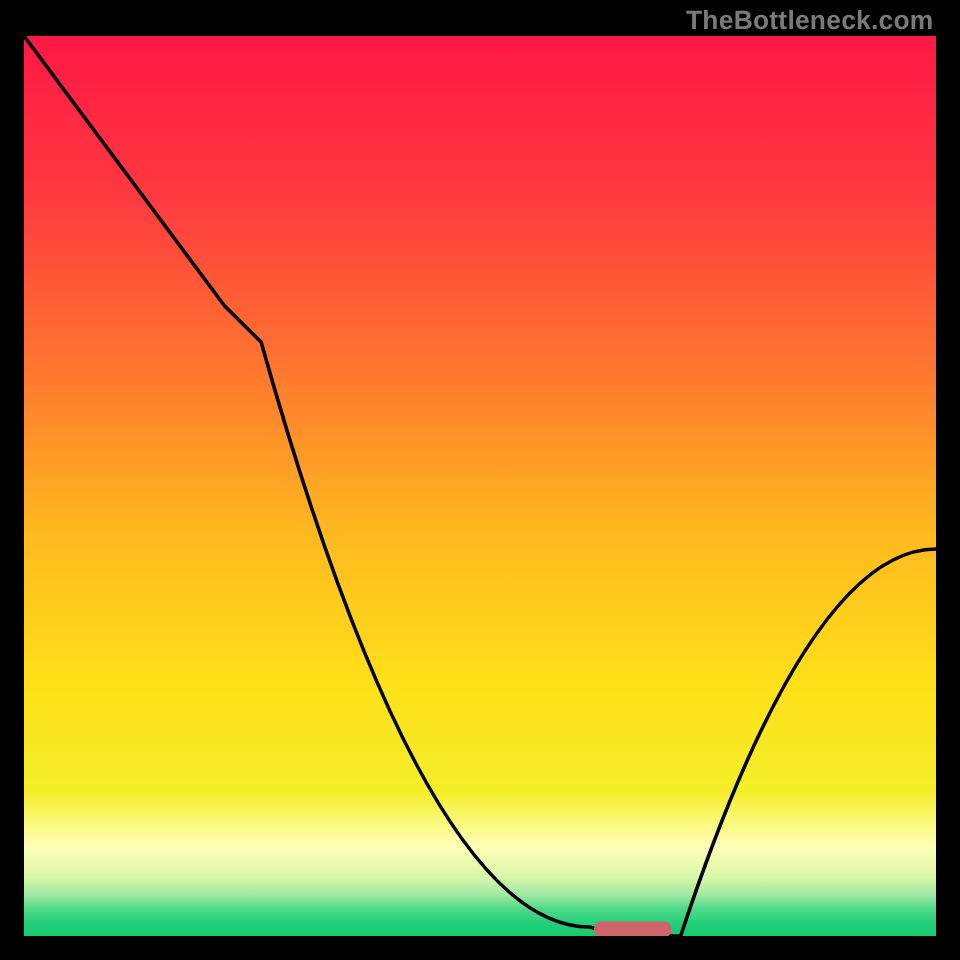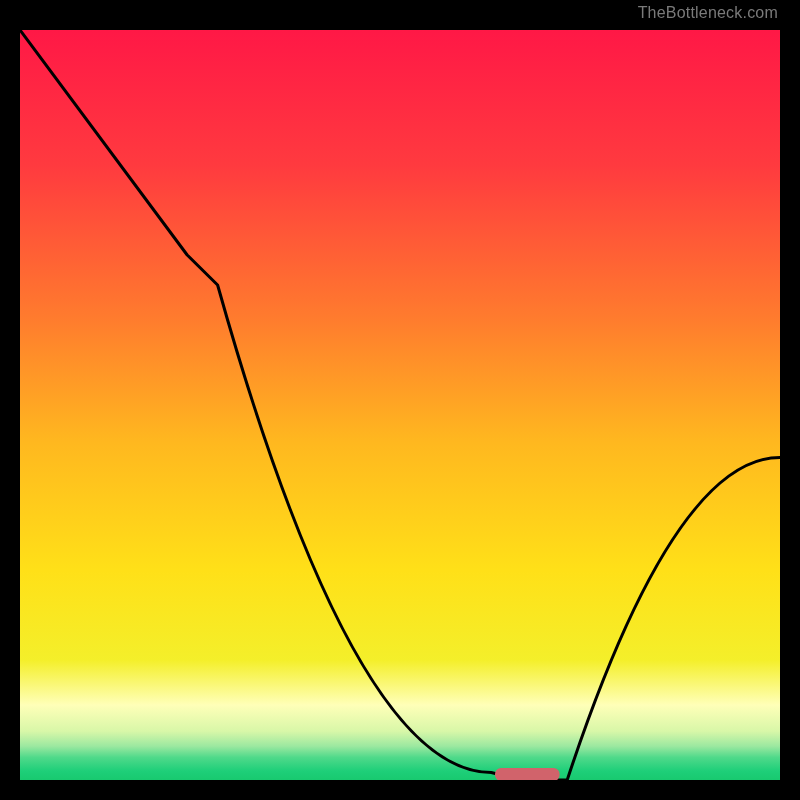"TheBottleneck.com" .attribution { font-size: 16px -> 22px; font-weight: 400 -> 700 }
